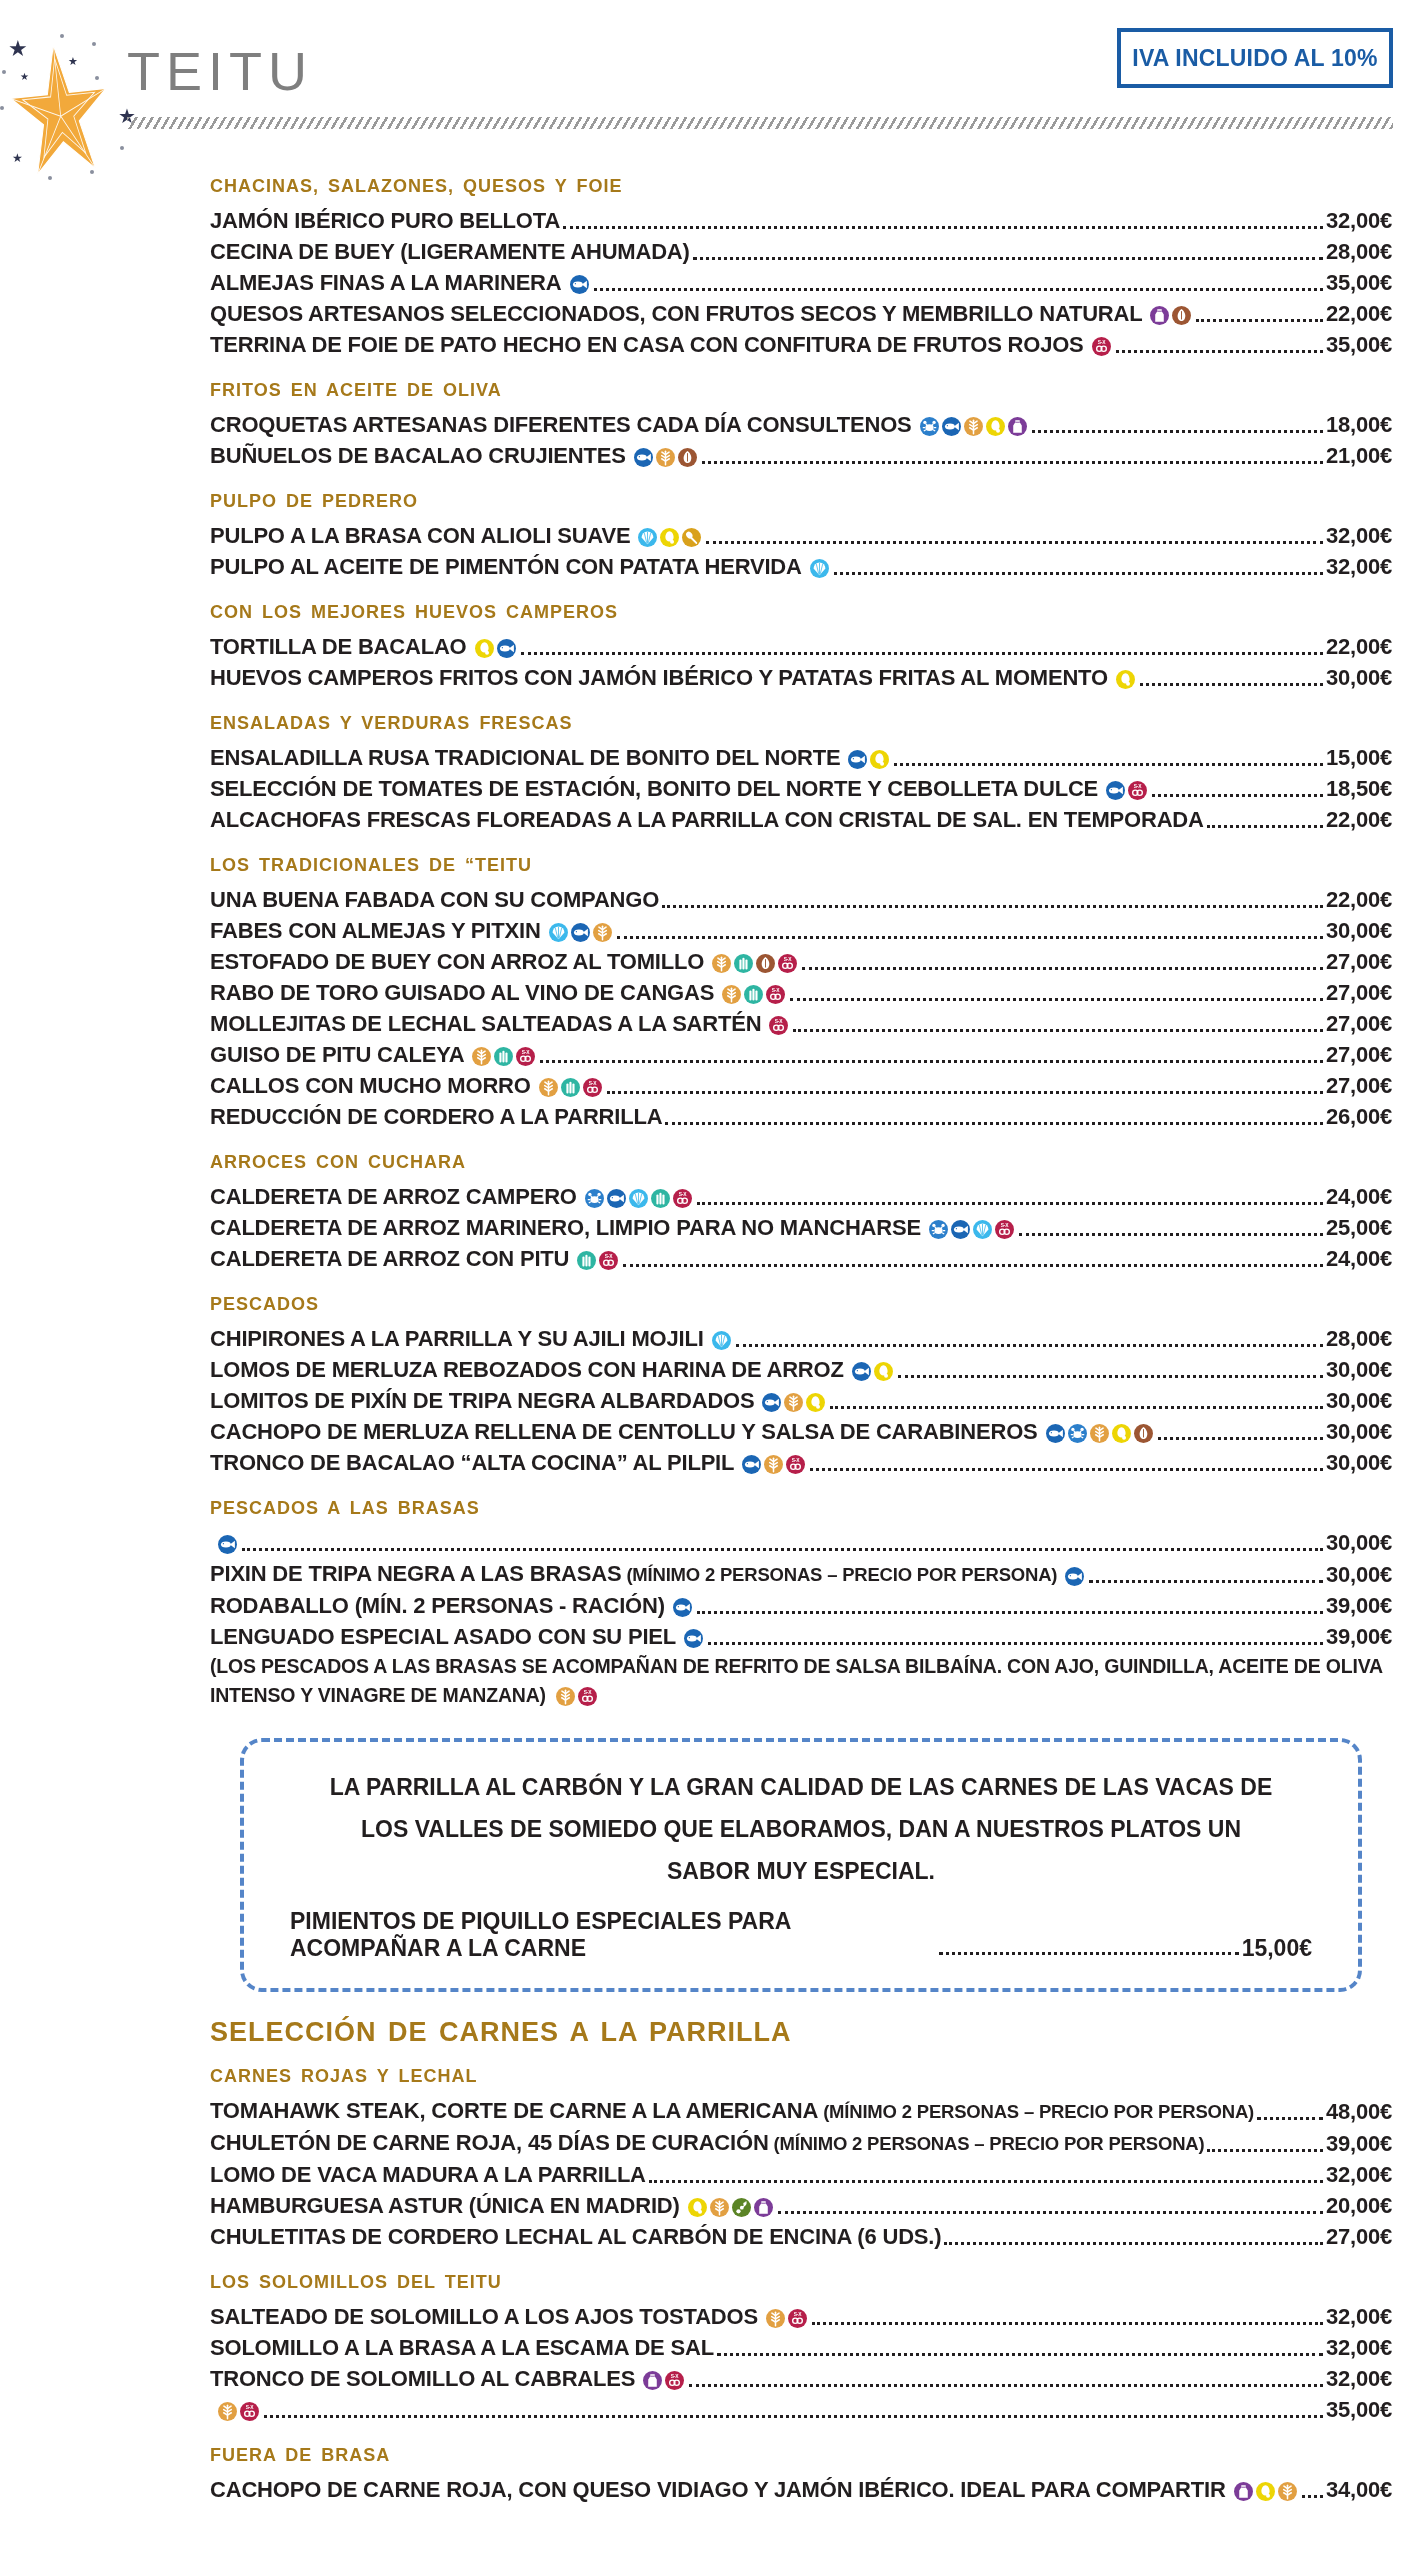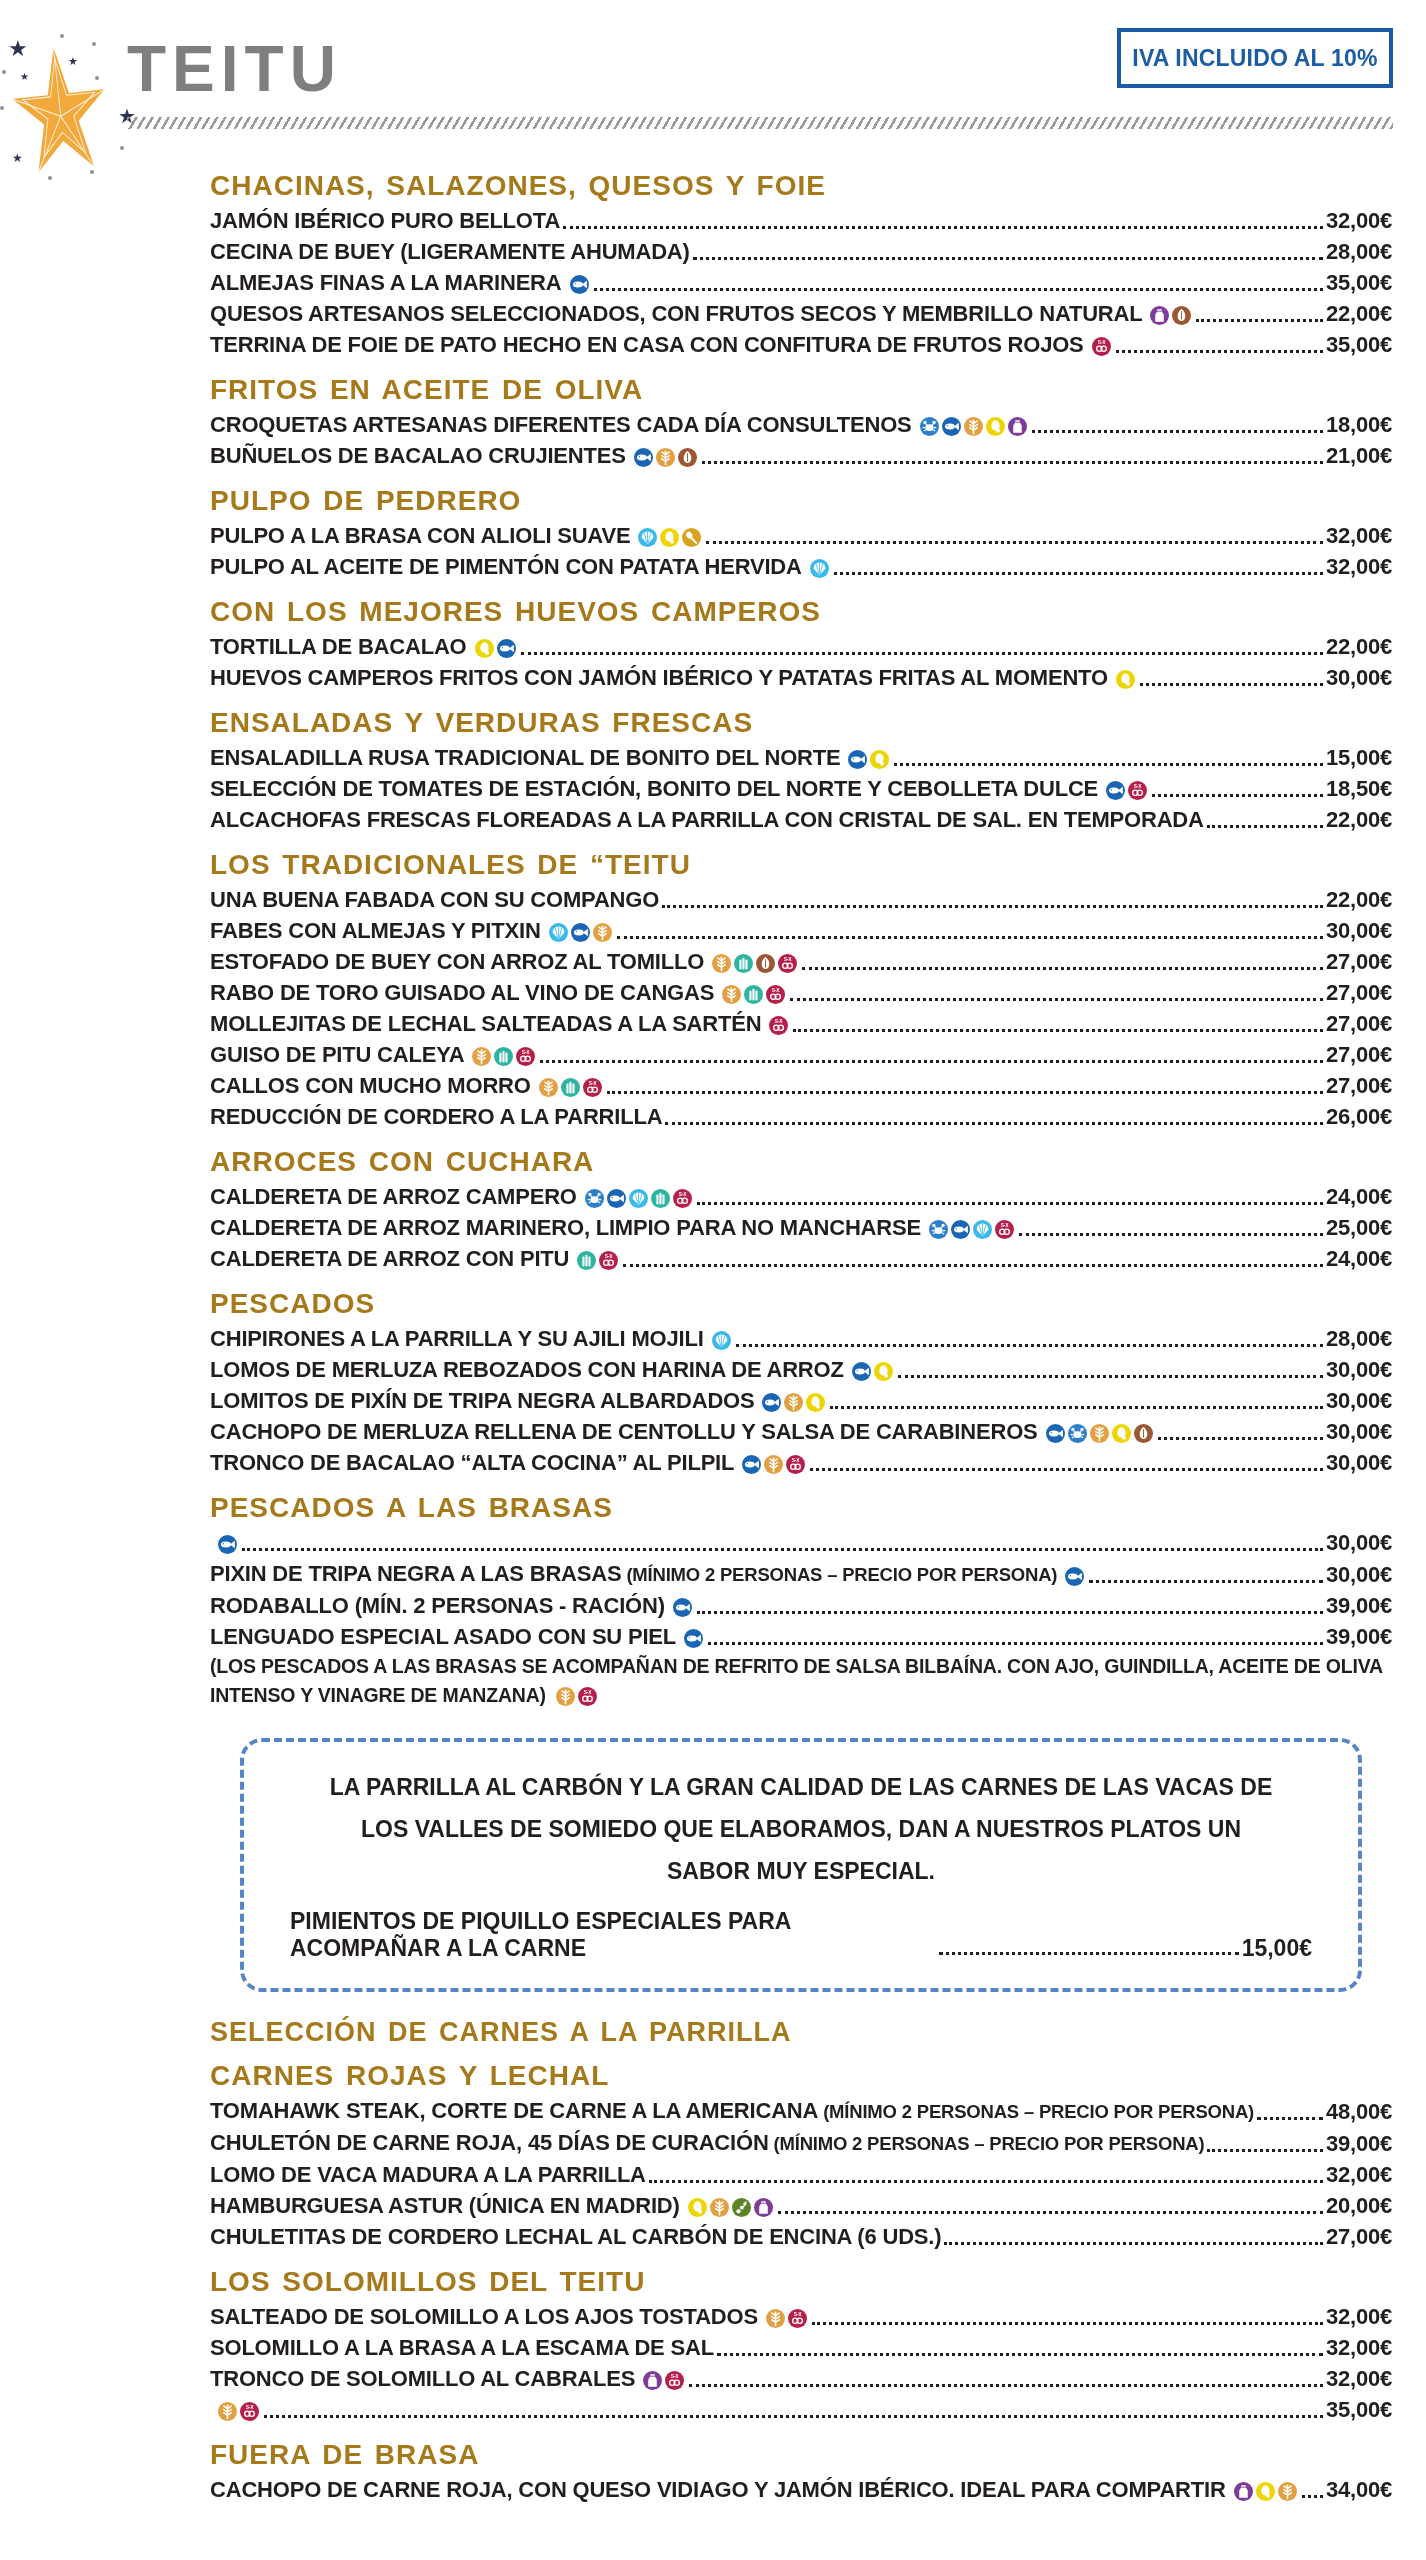"TEITU" .brand { font-size: 64px -> 54px; font-weight: bold -> normal; top: 32px -> 40px }
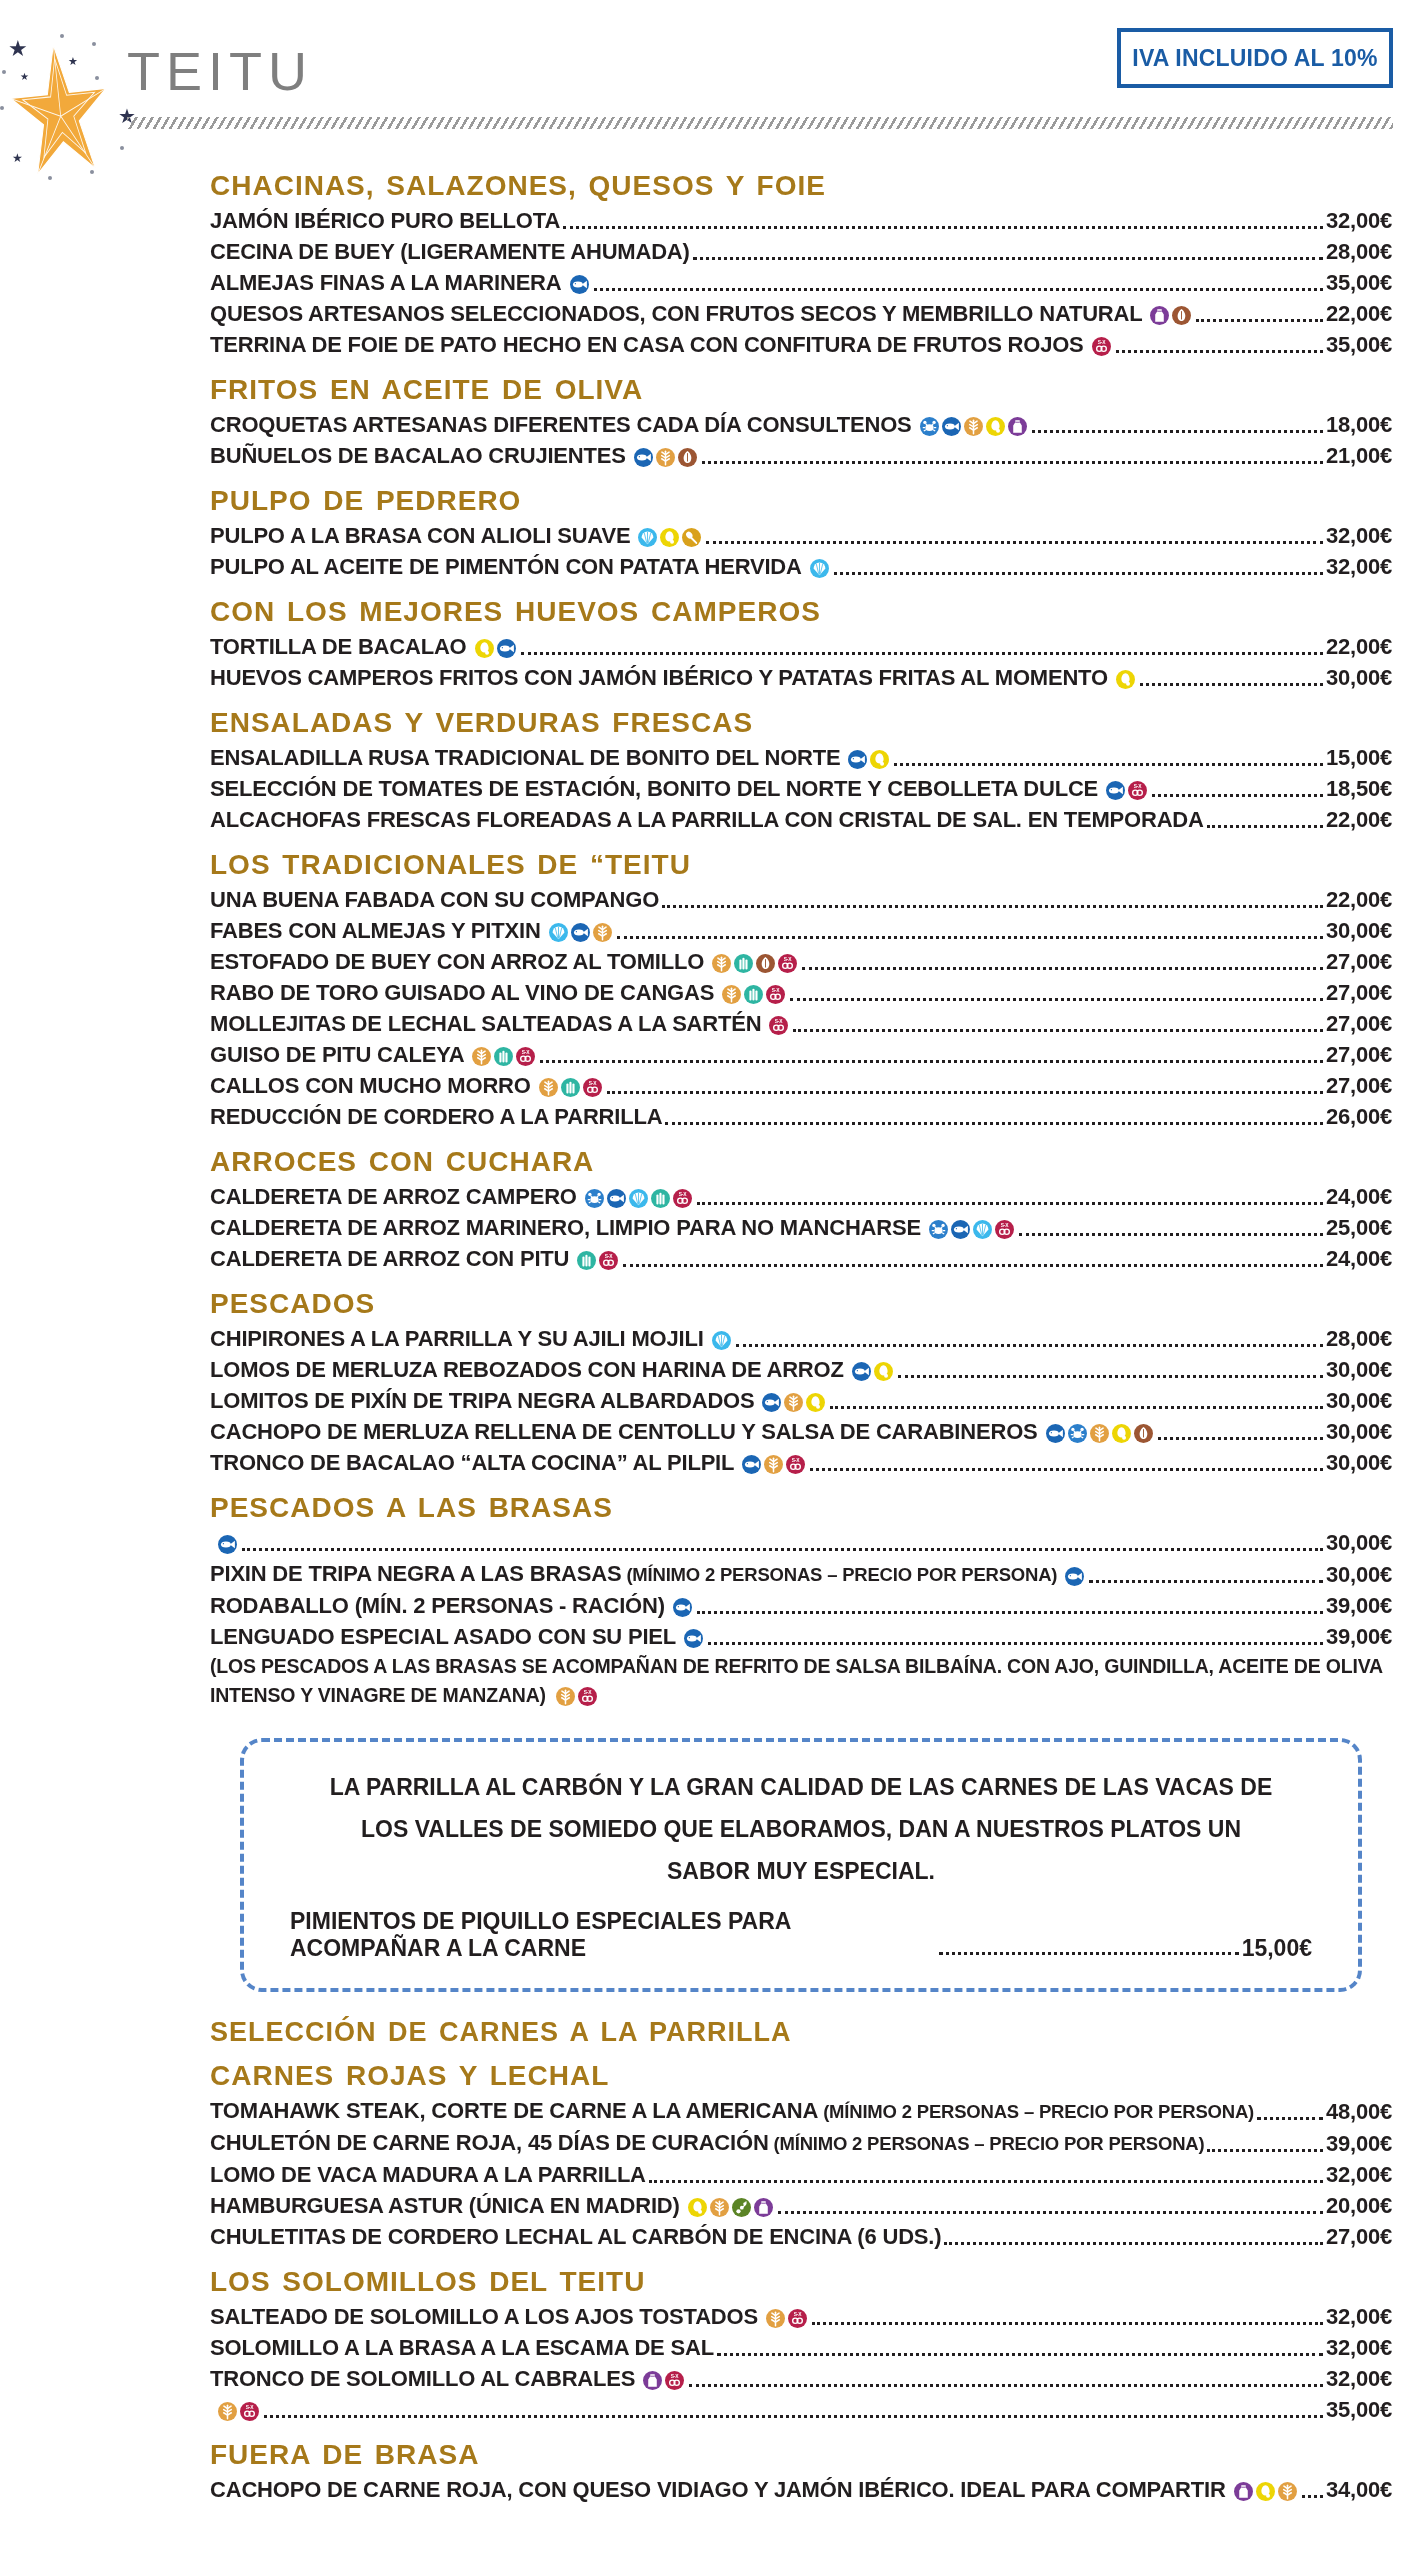"CHACINAS, SALAZONES, QUESOS Y FOIE" .section-title { font-size: 28px -> 18px }
